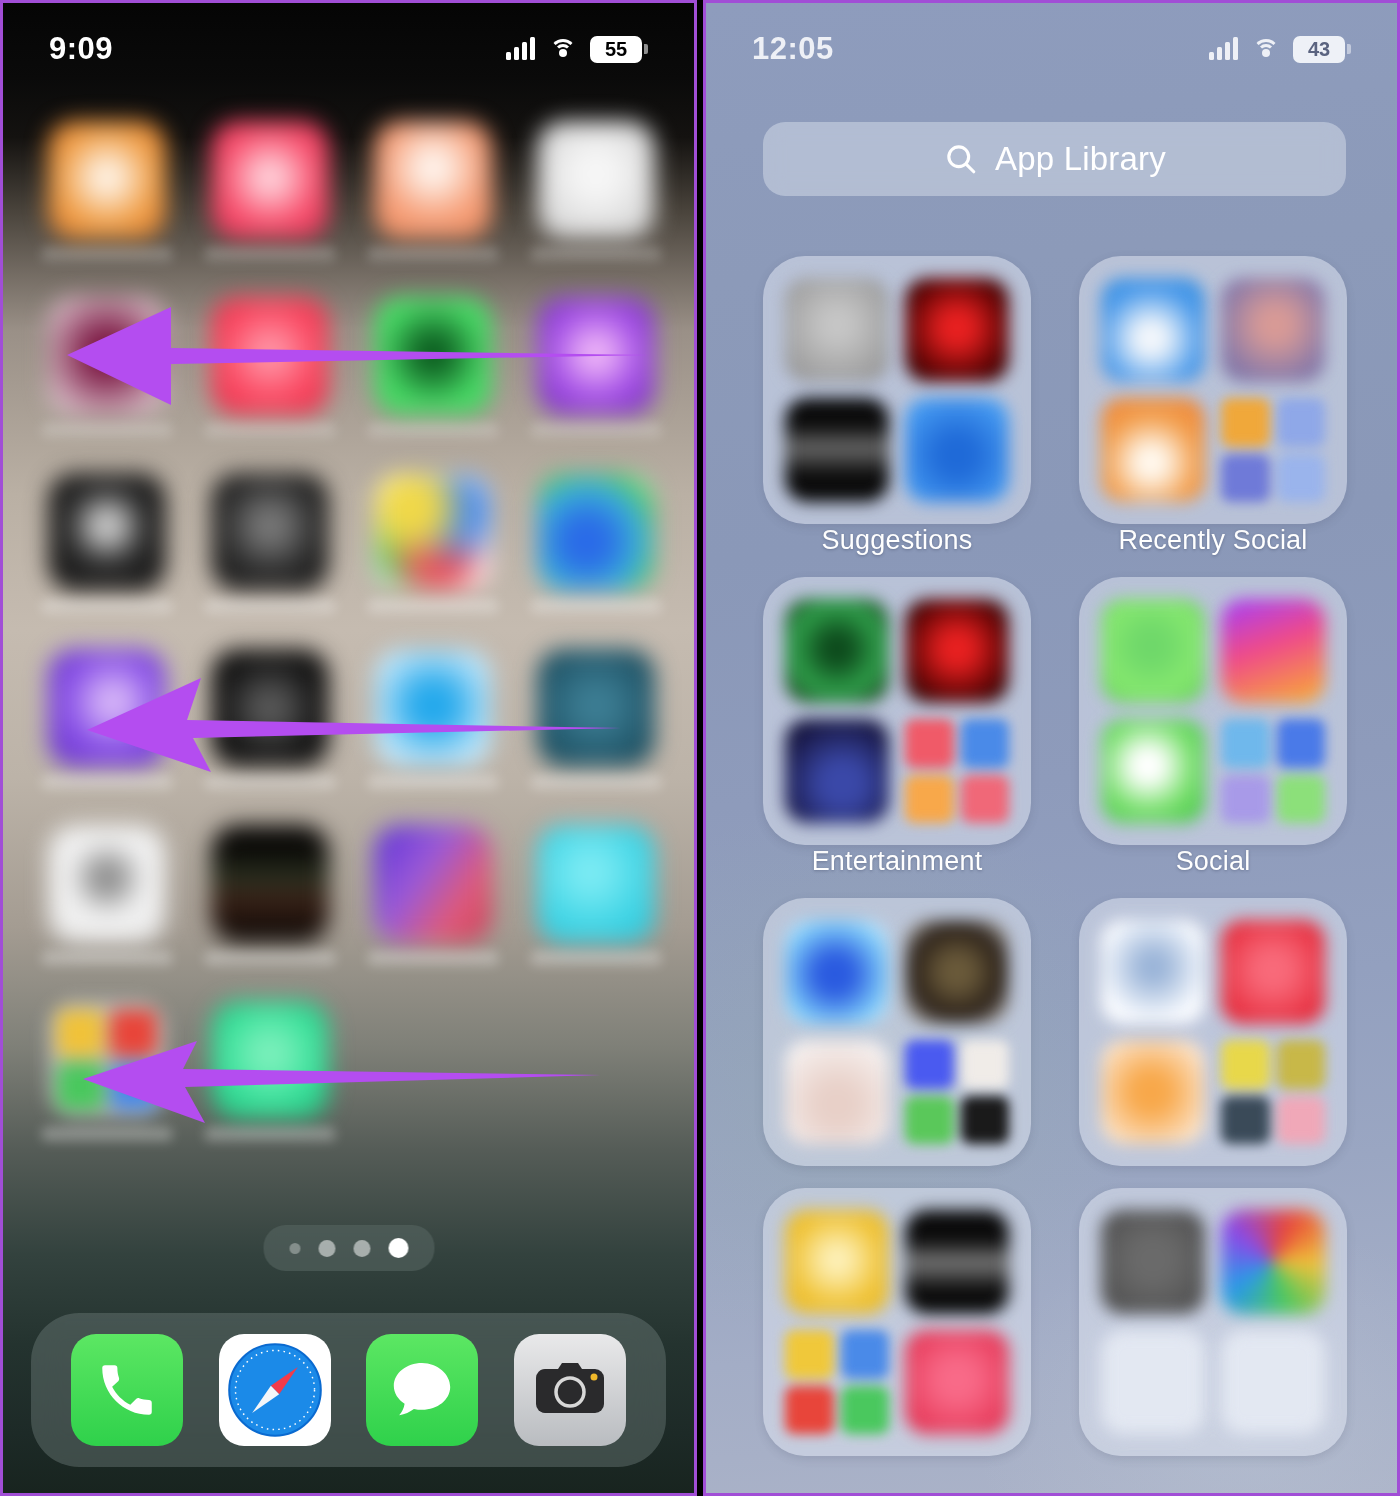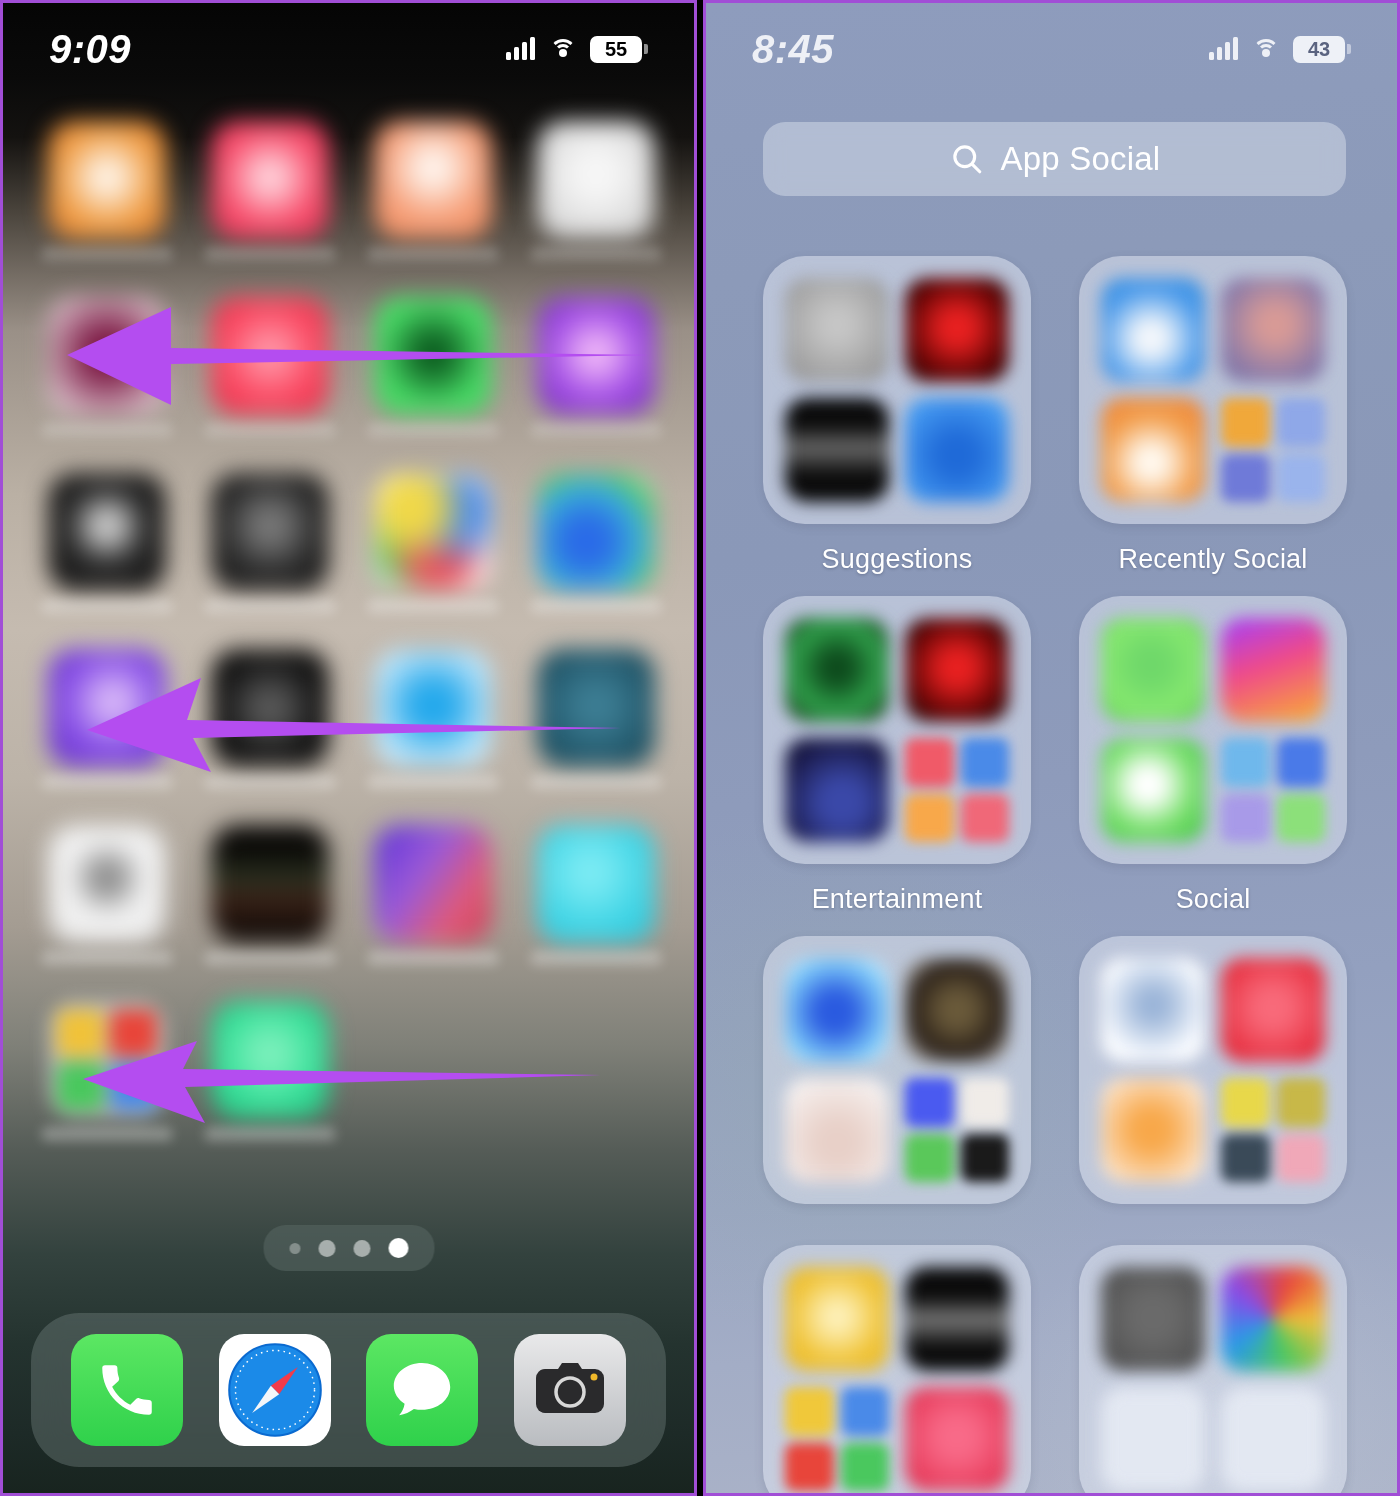"9:09" .sb-time { font-size: 40px -> 31px; font-style: italic -> none }
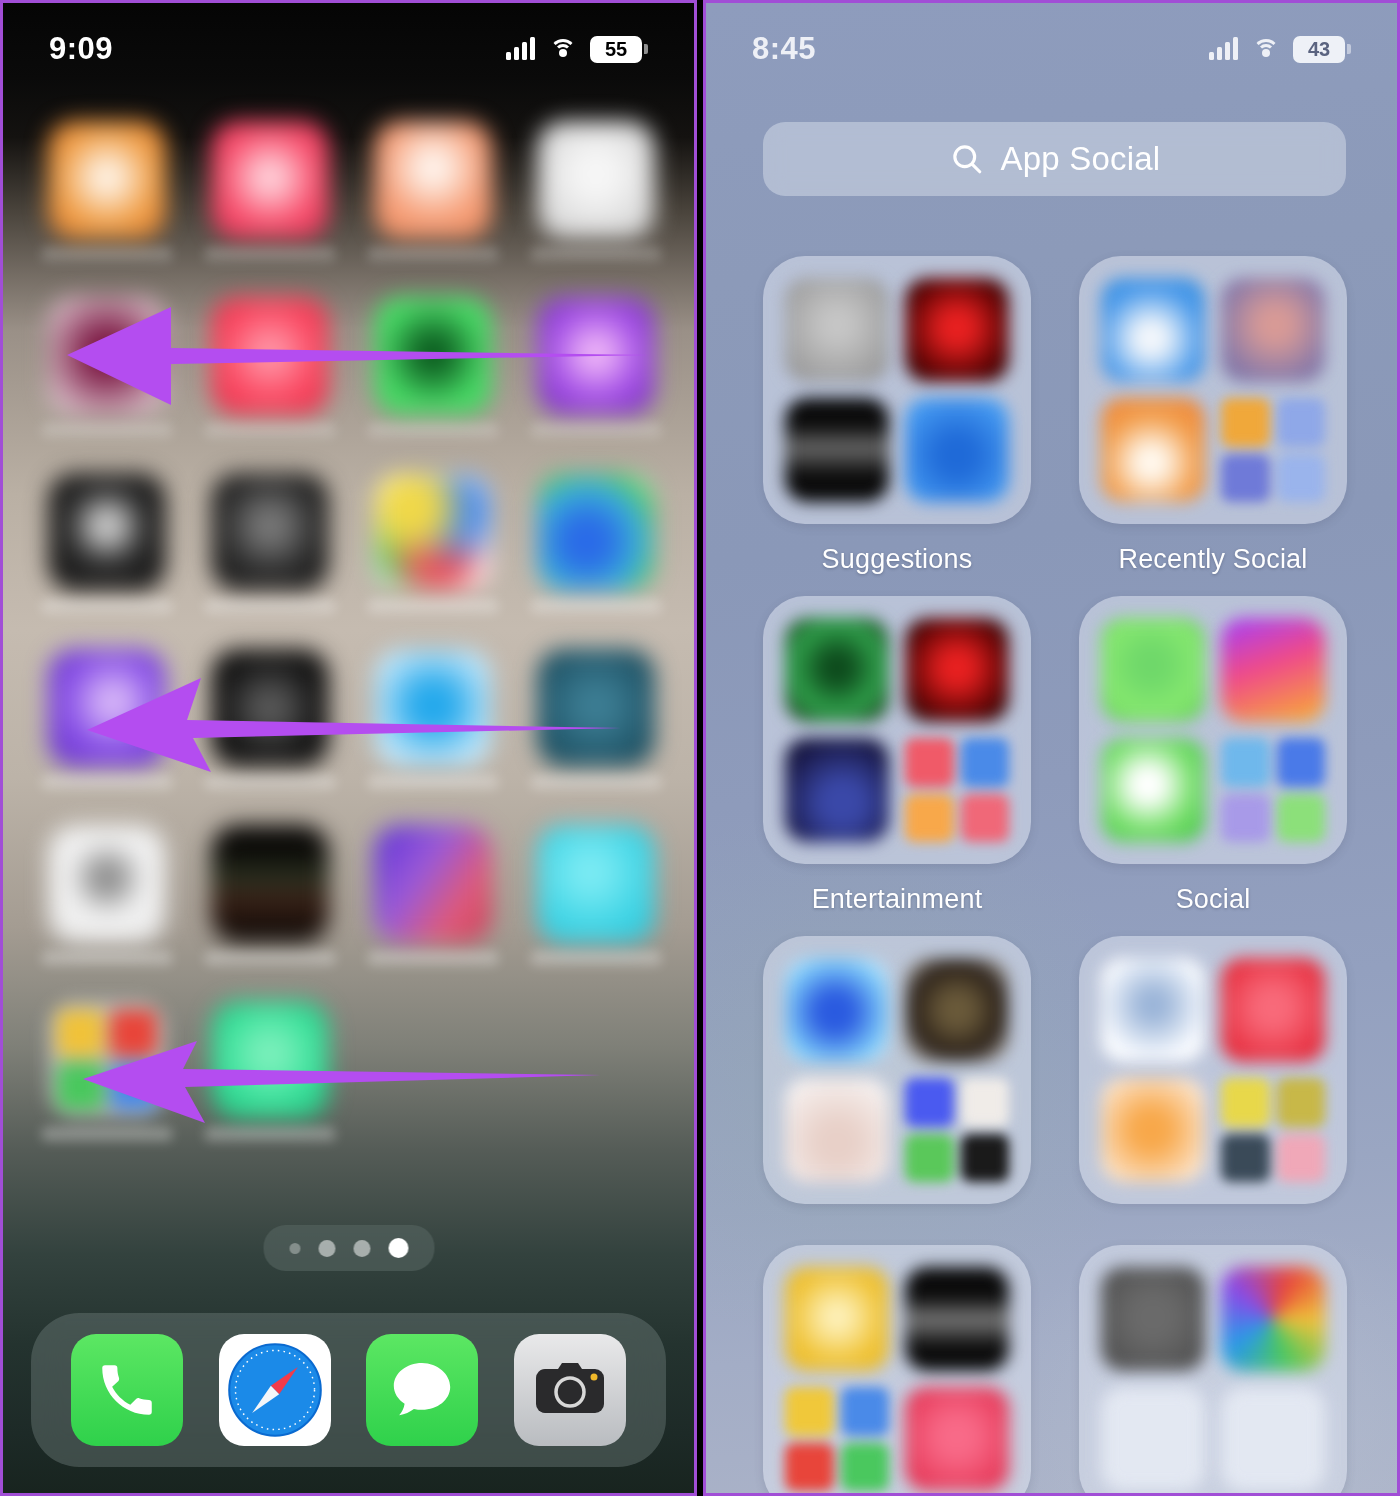"8:45" div.sb-time { text: 8:45 -> 12:05 }
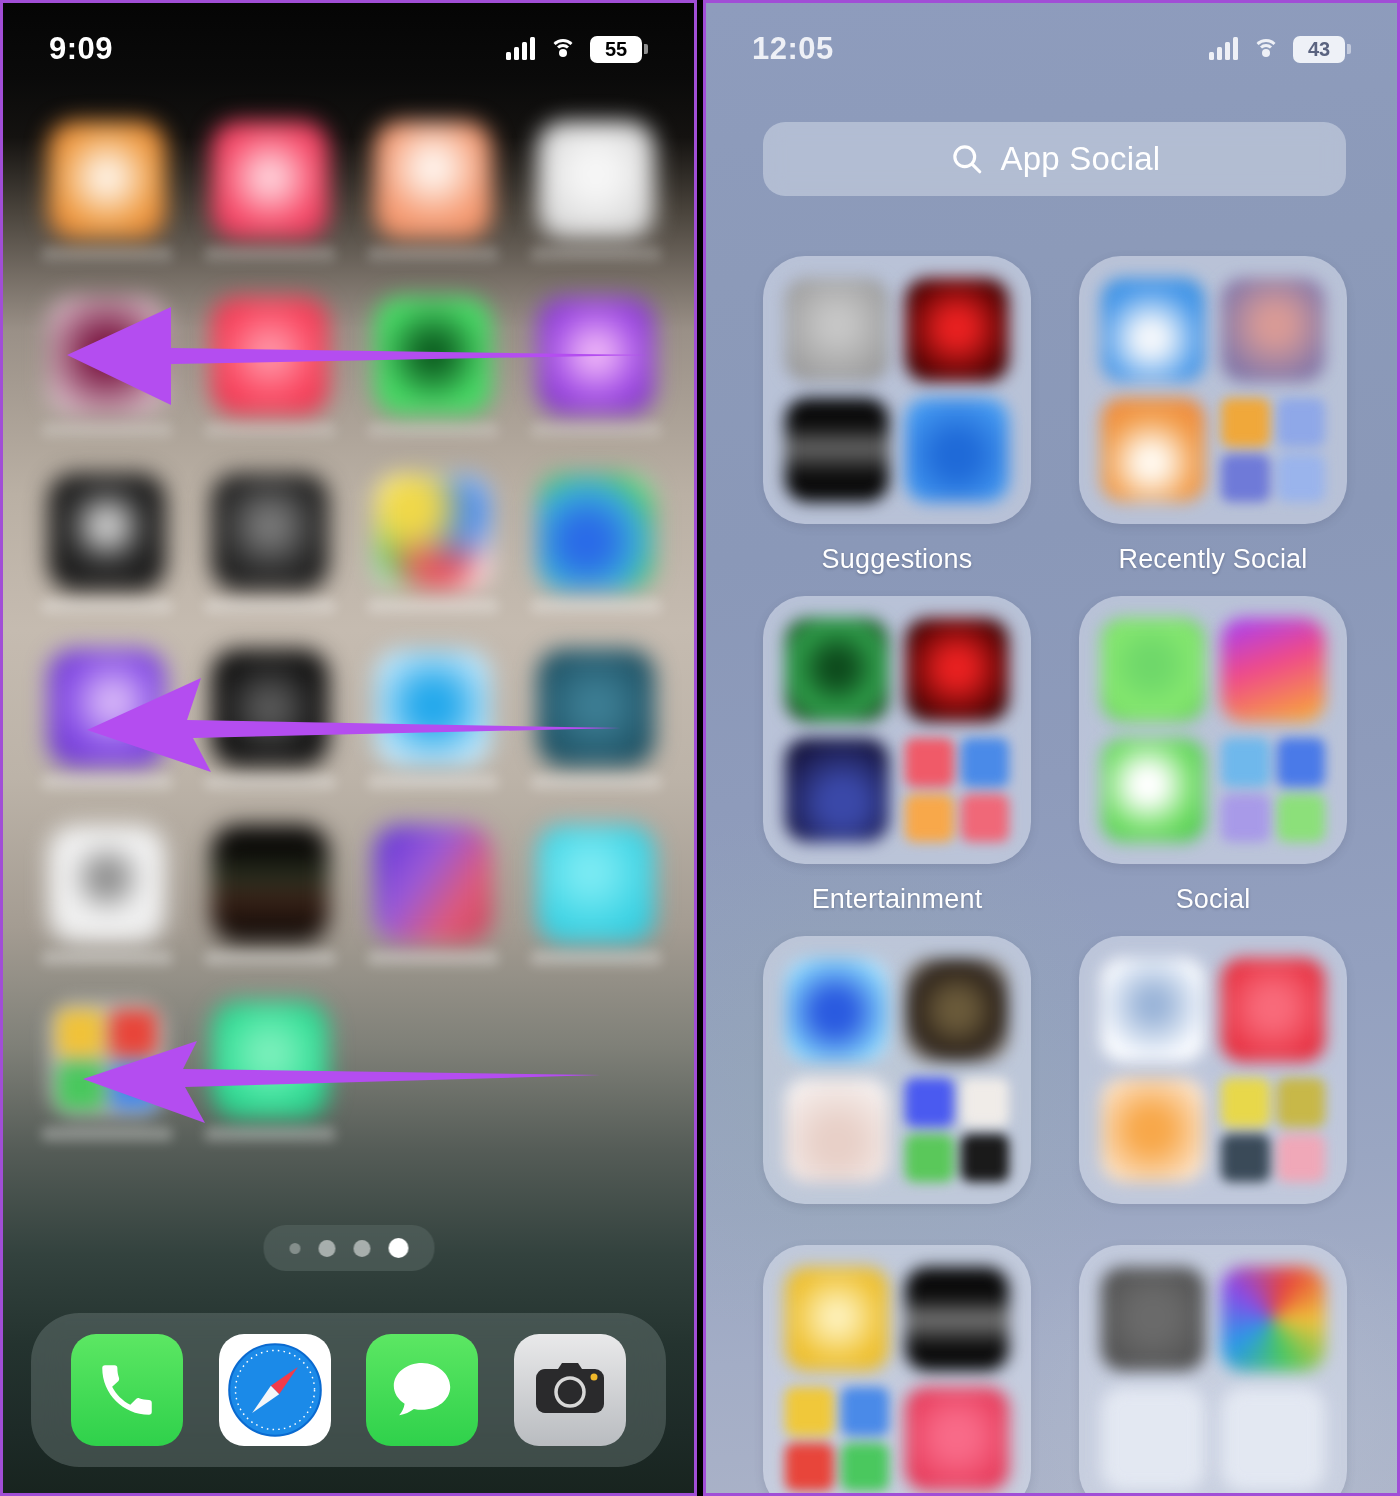"App Social" span.search-text { text: Social -> Library }
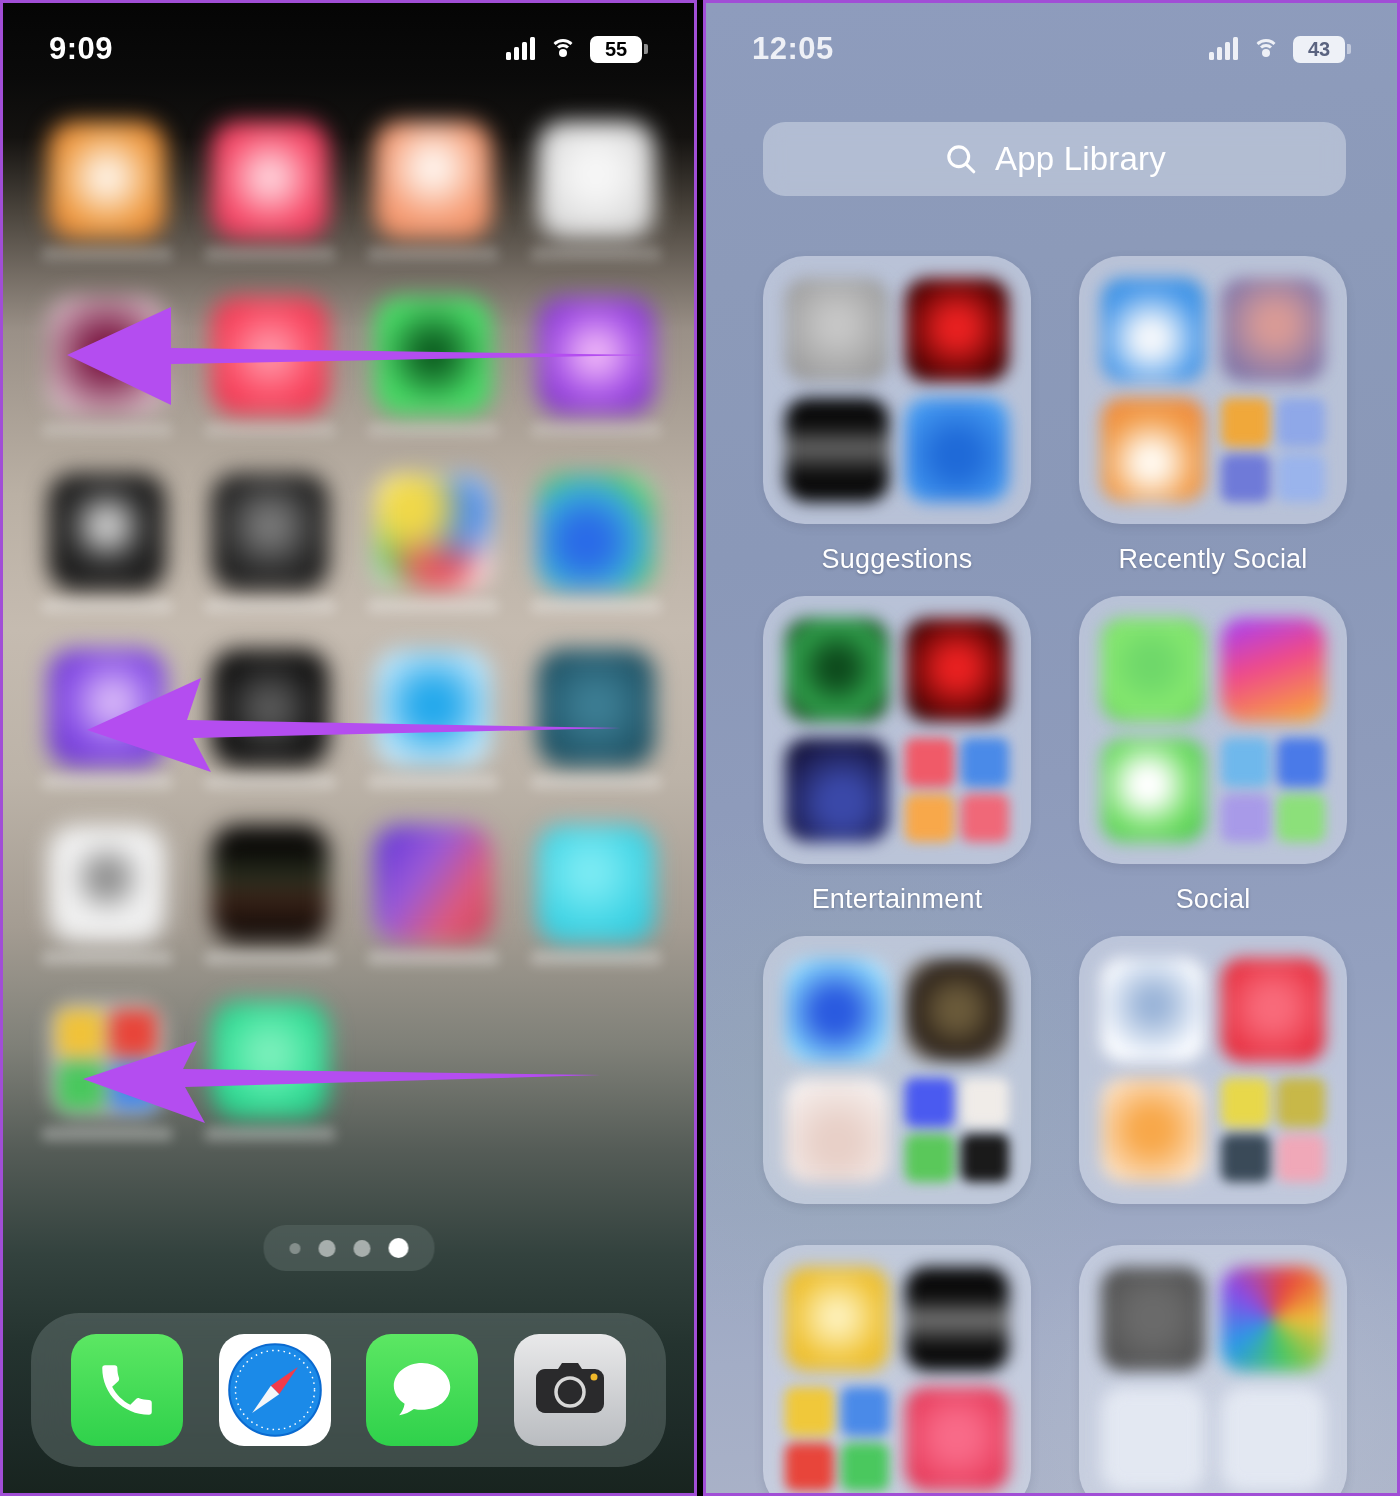"Suggestions" .al-label { margin-top: 20px -> 1px }
